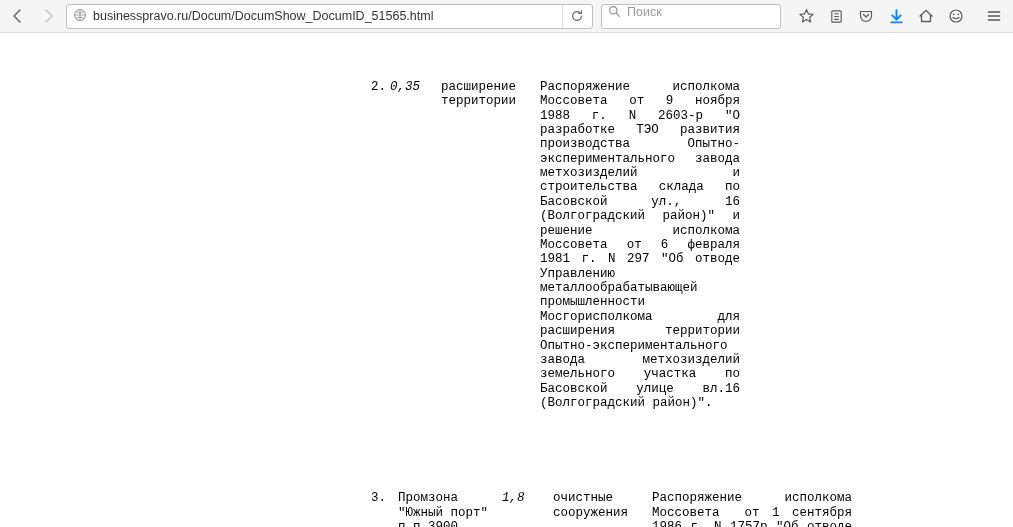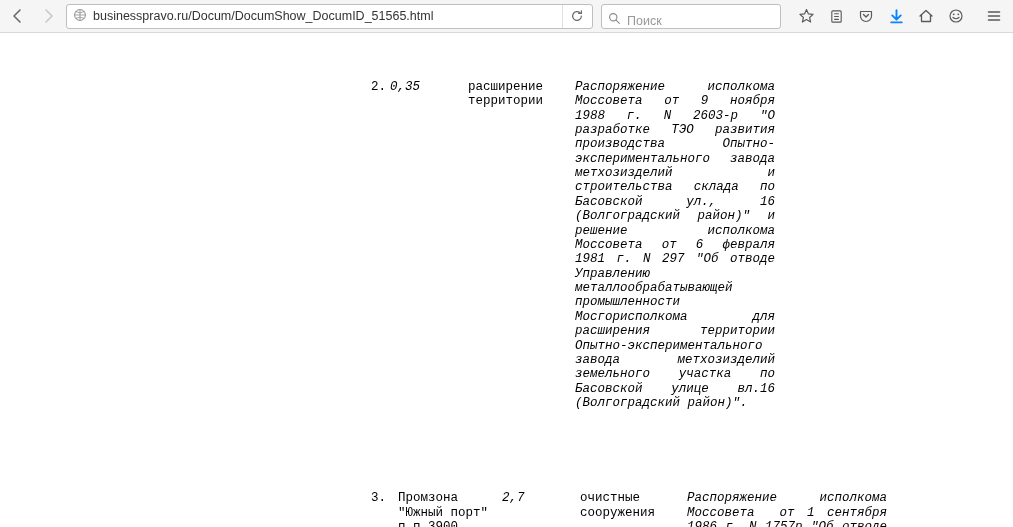"Поиск" .search-bar { align-items: flex-end -> flex-start }
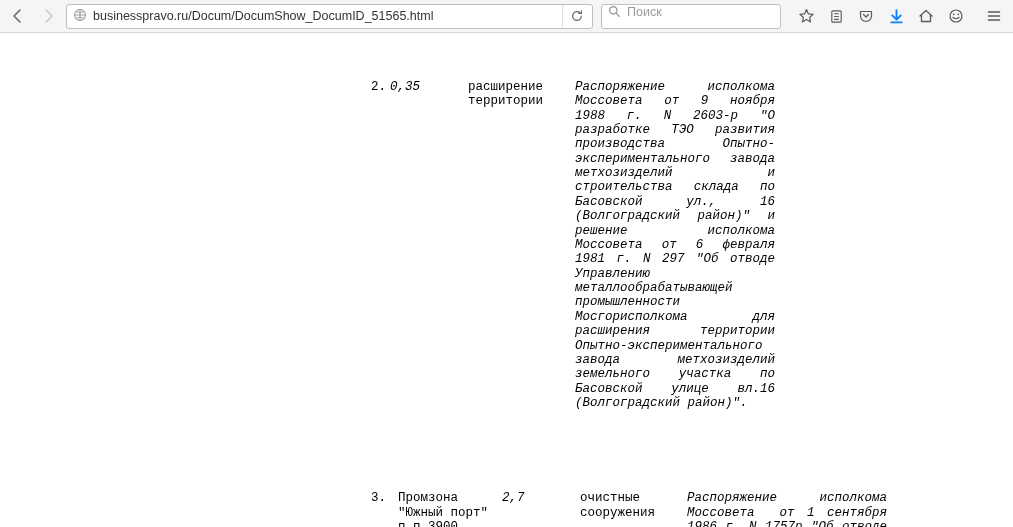"расширение территории" .col-purpose { margin-left: 28px -> 1px }
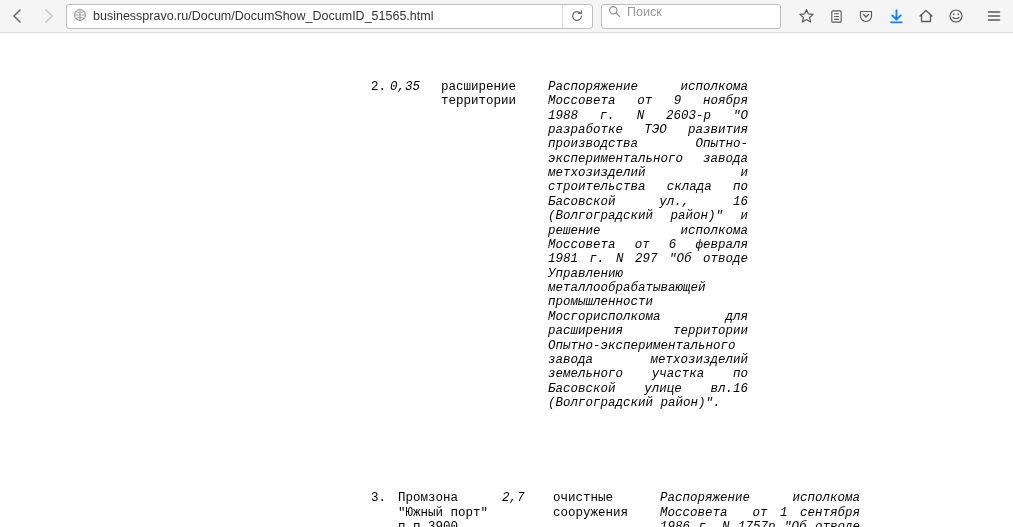"Распоряжение исполкома Моссовета от 9" .col-basis { font-style: italic -> none; margin-left: 12px -> 4px }
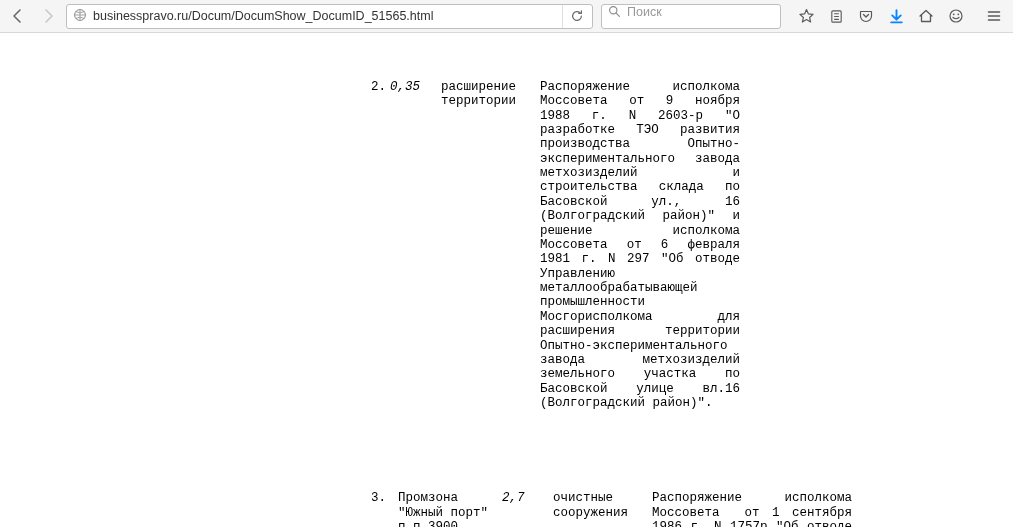"2,7" div.col-val { text: 2,7 -> 1,8 }
